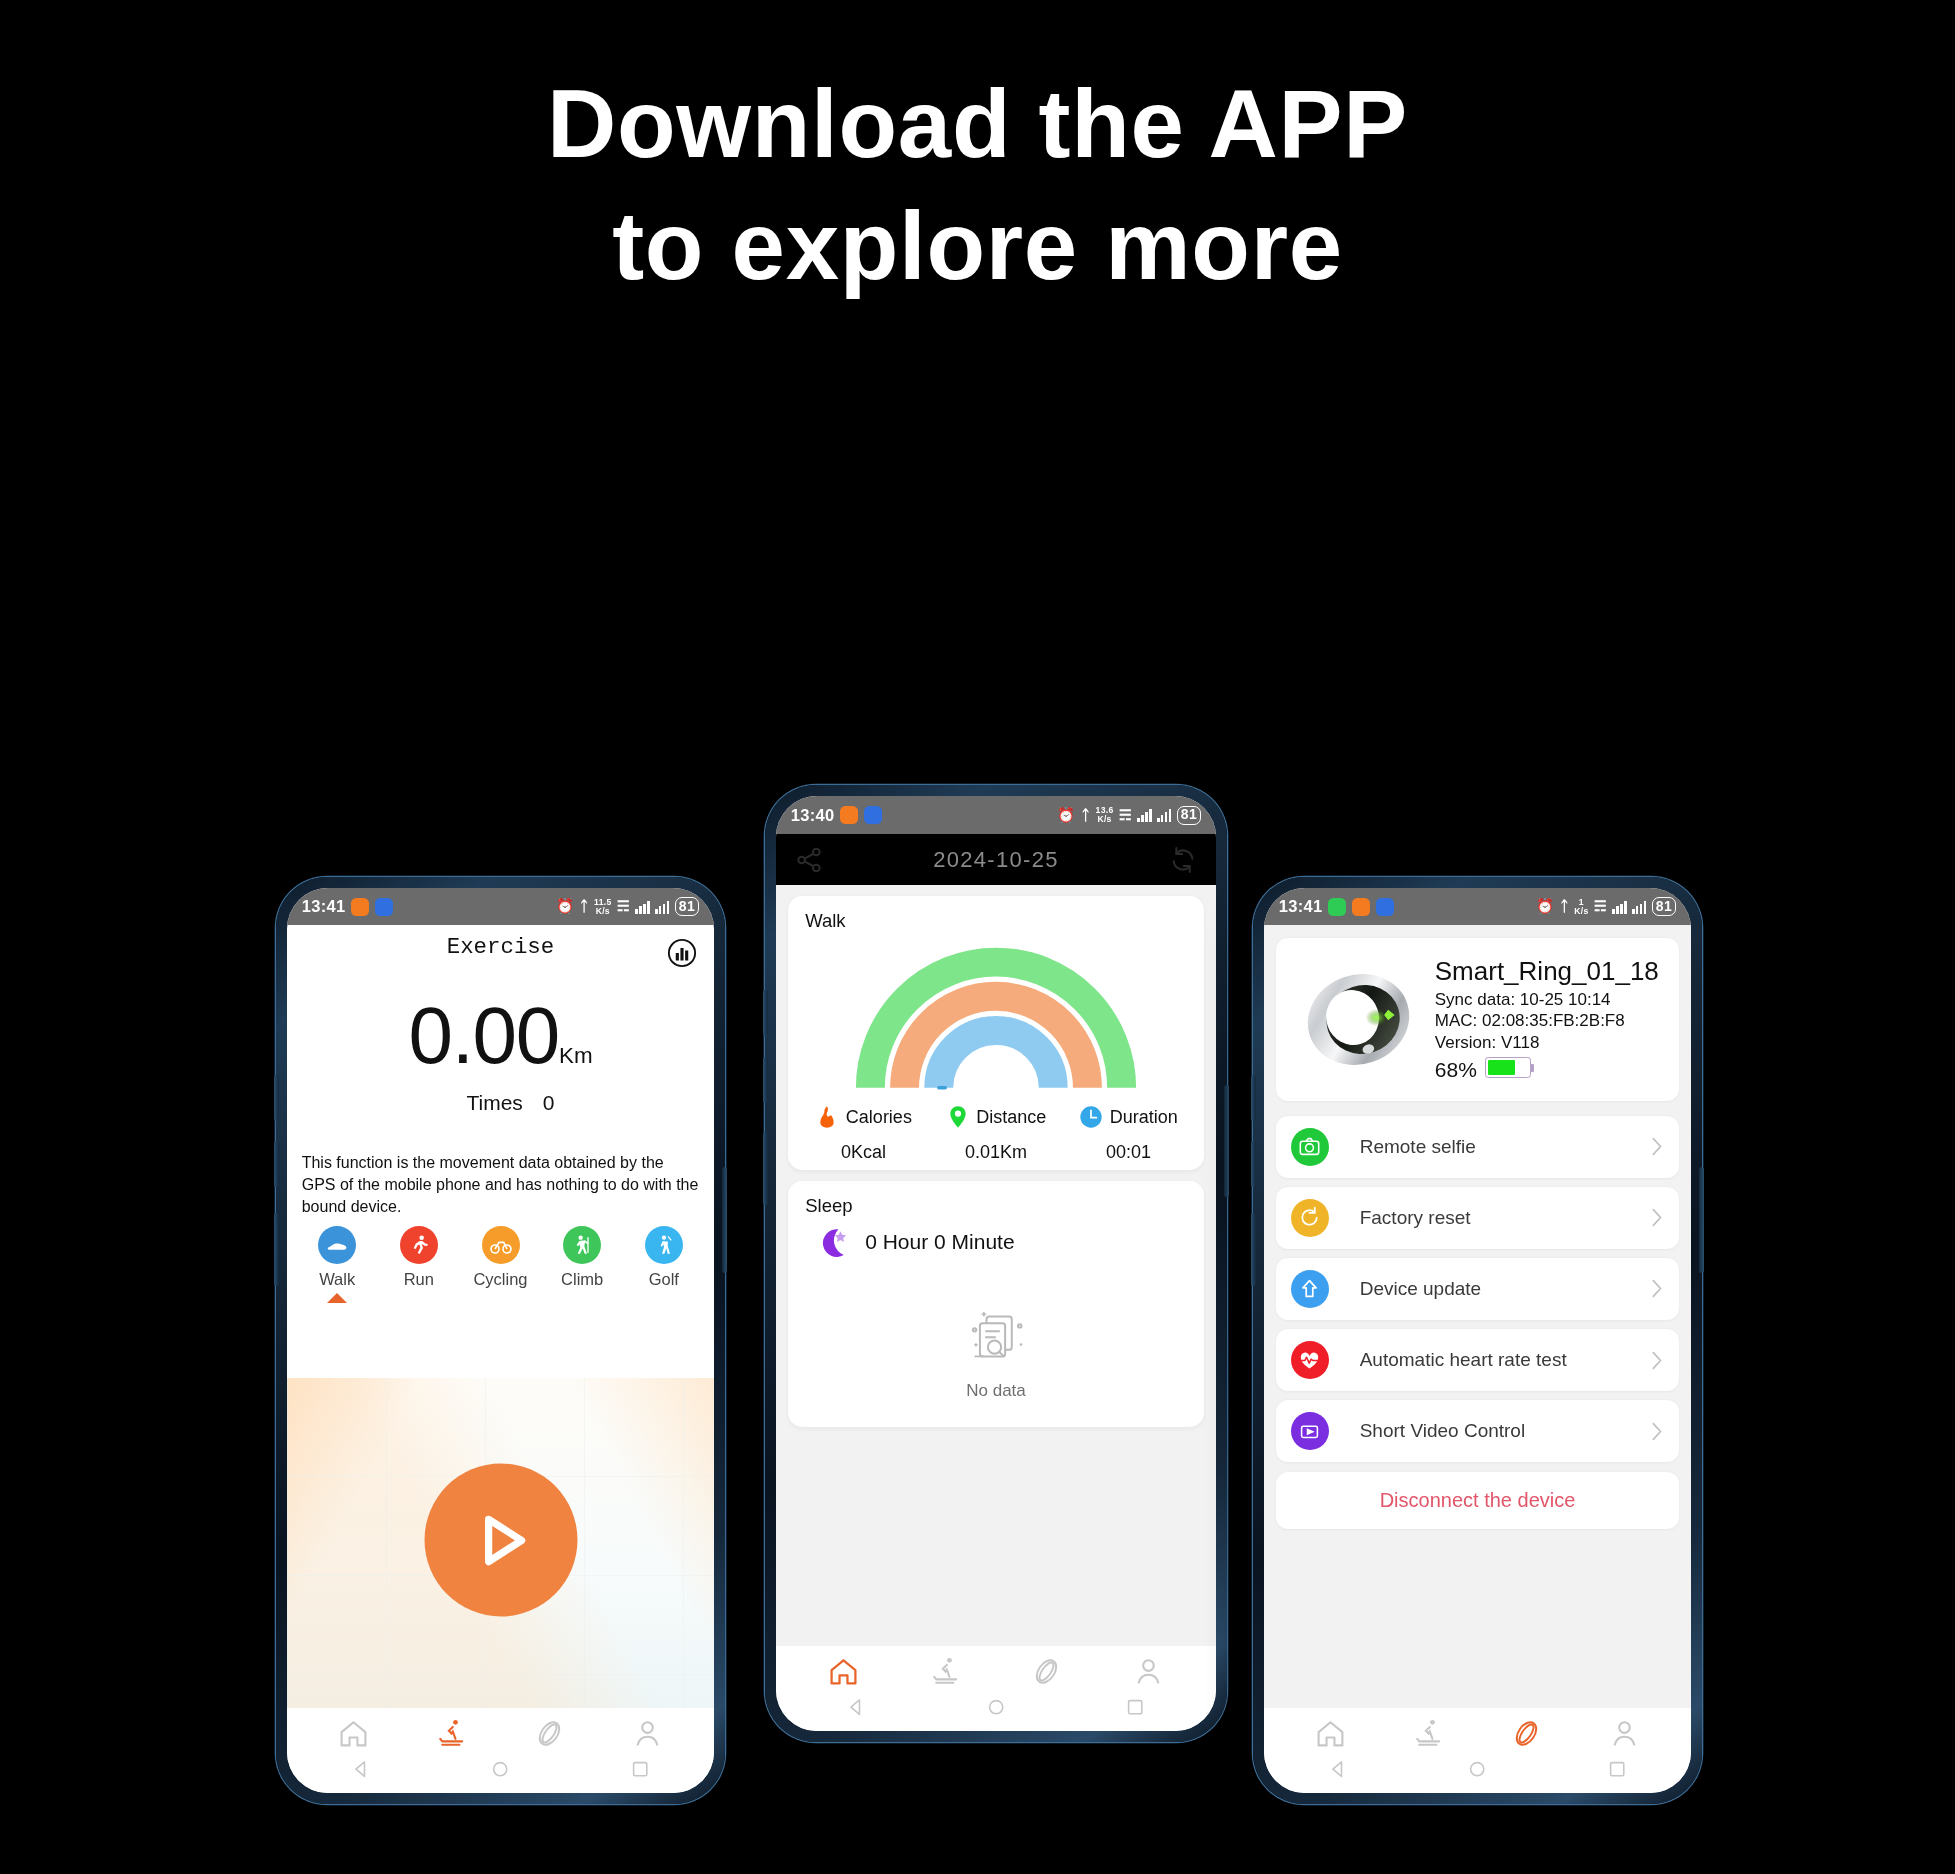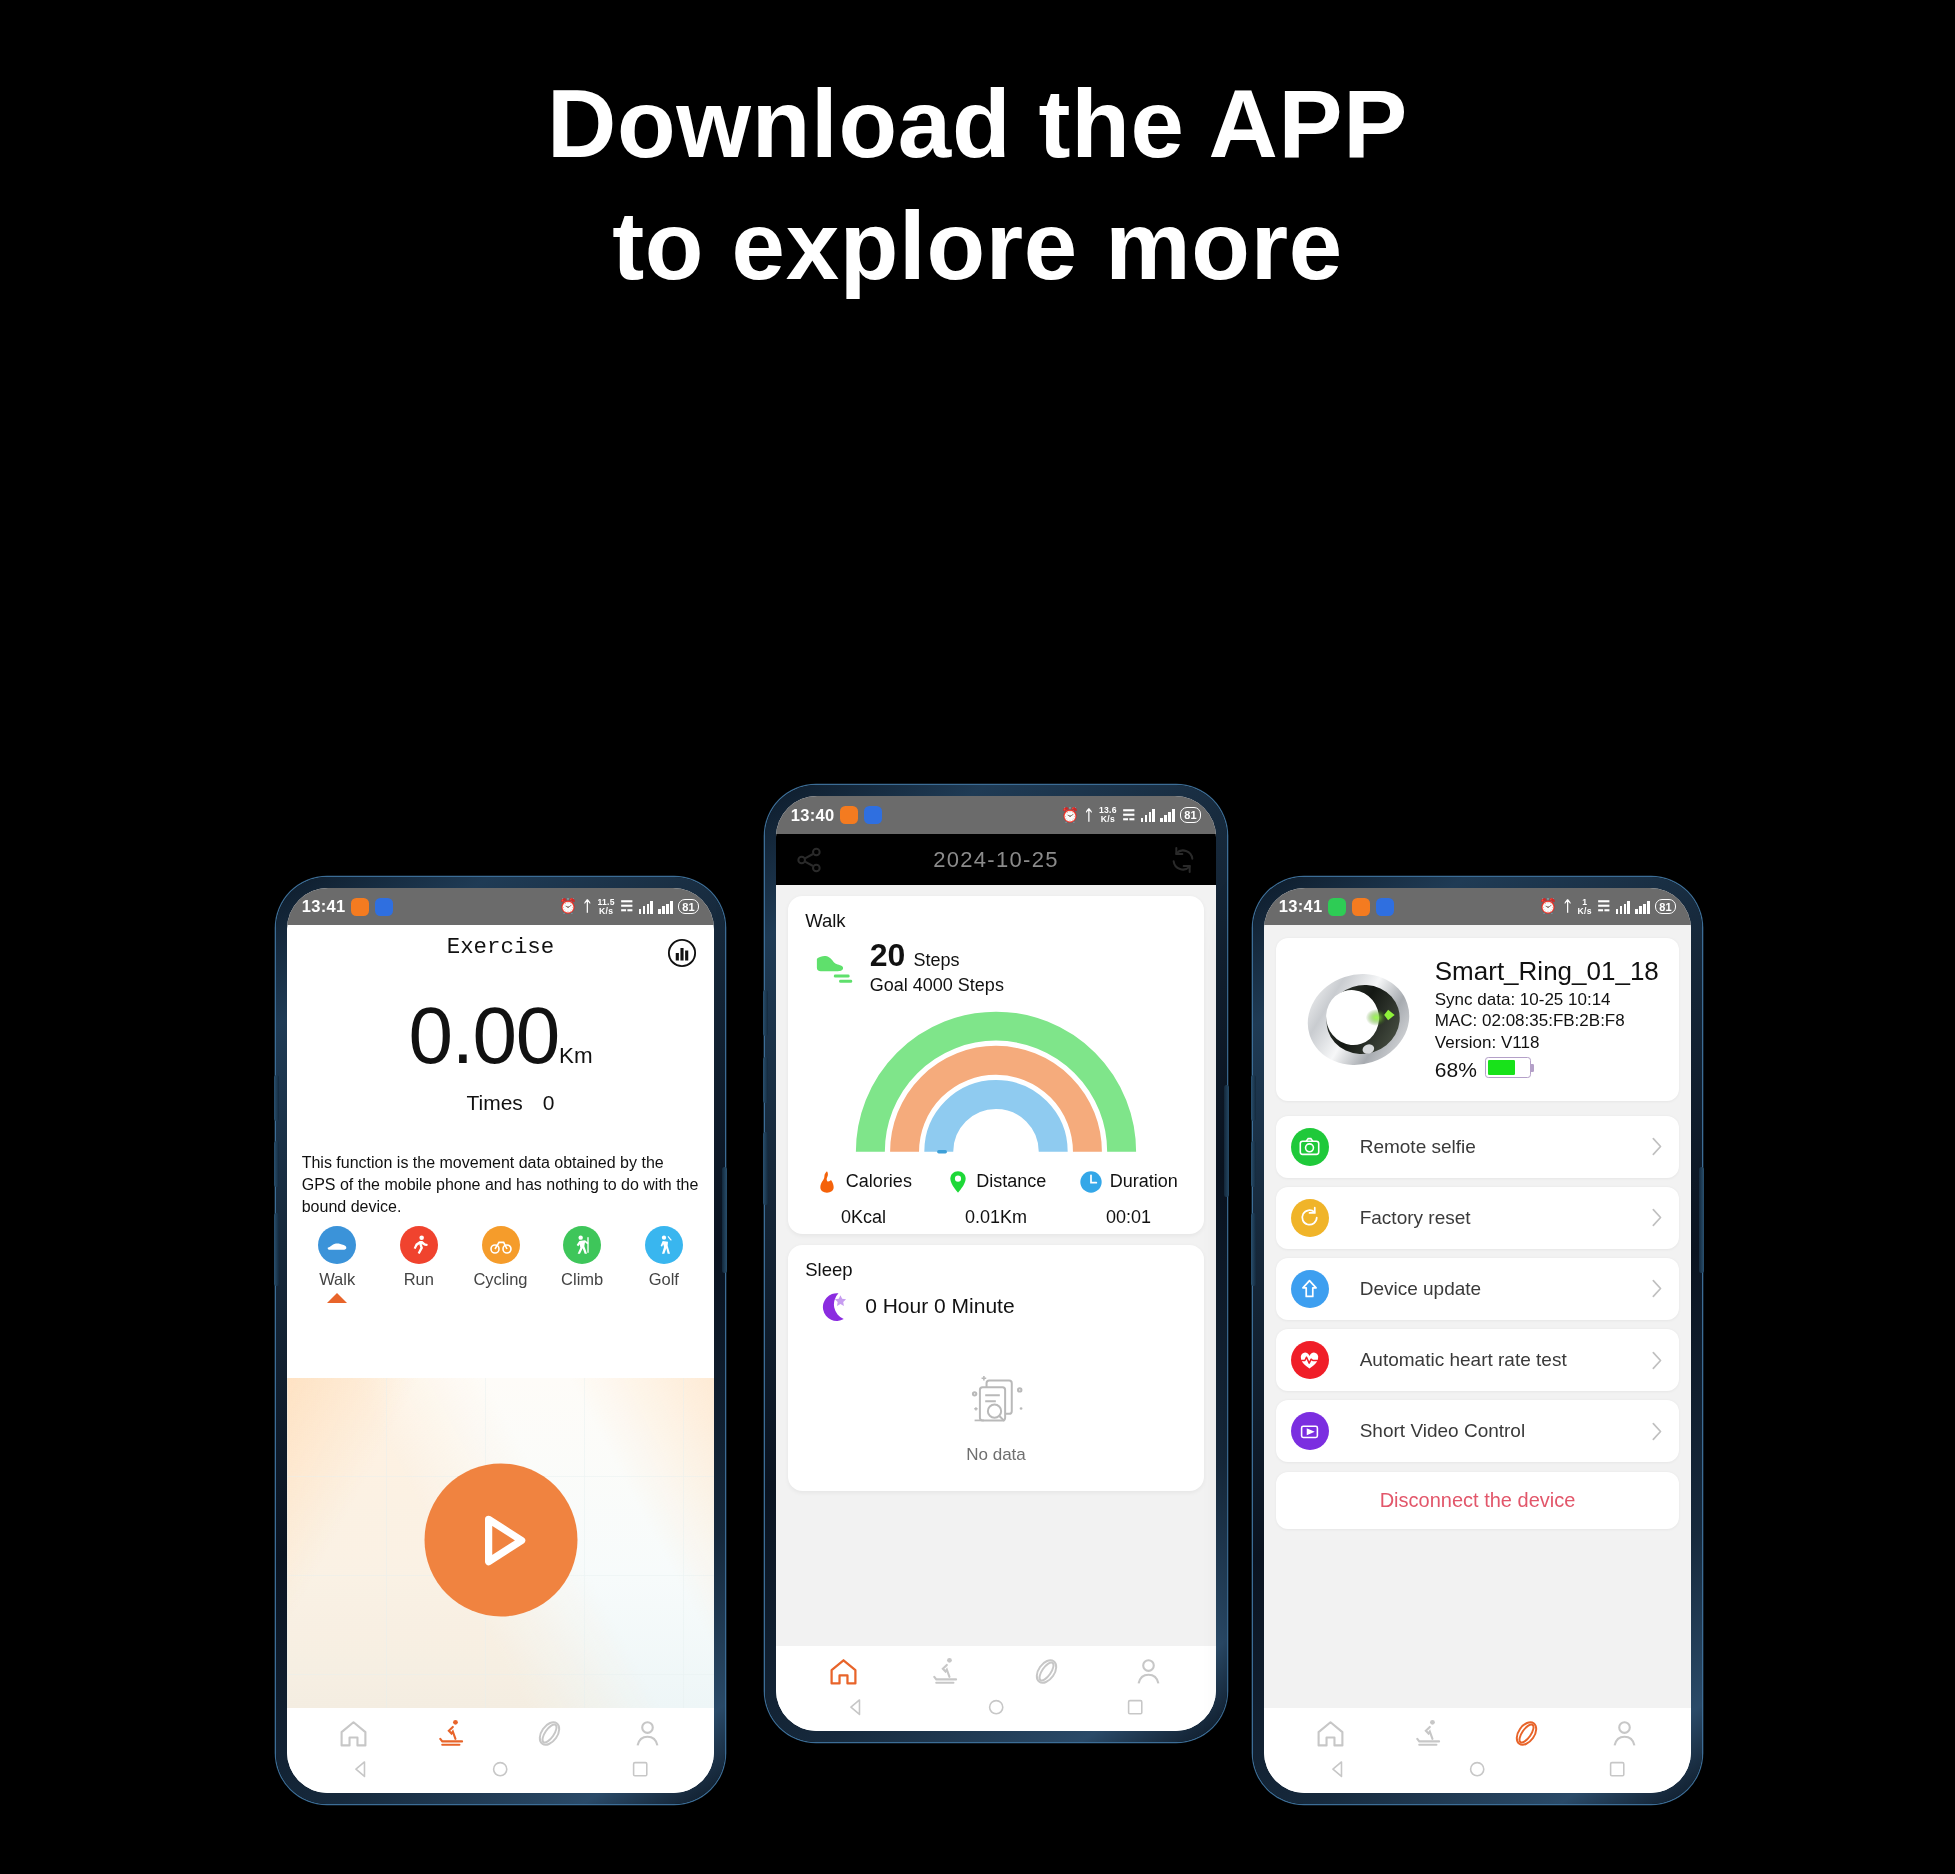"81" .sb-batt { font-size: 11px -> 14px }
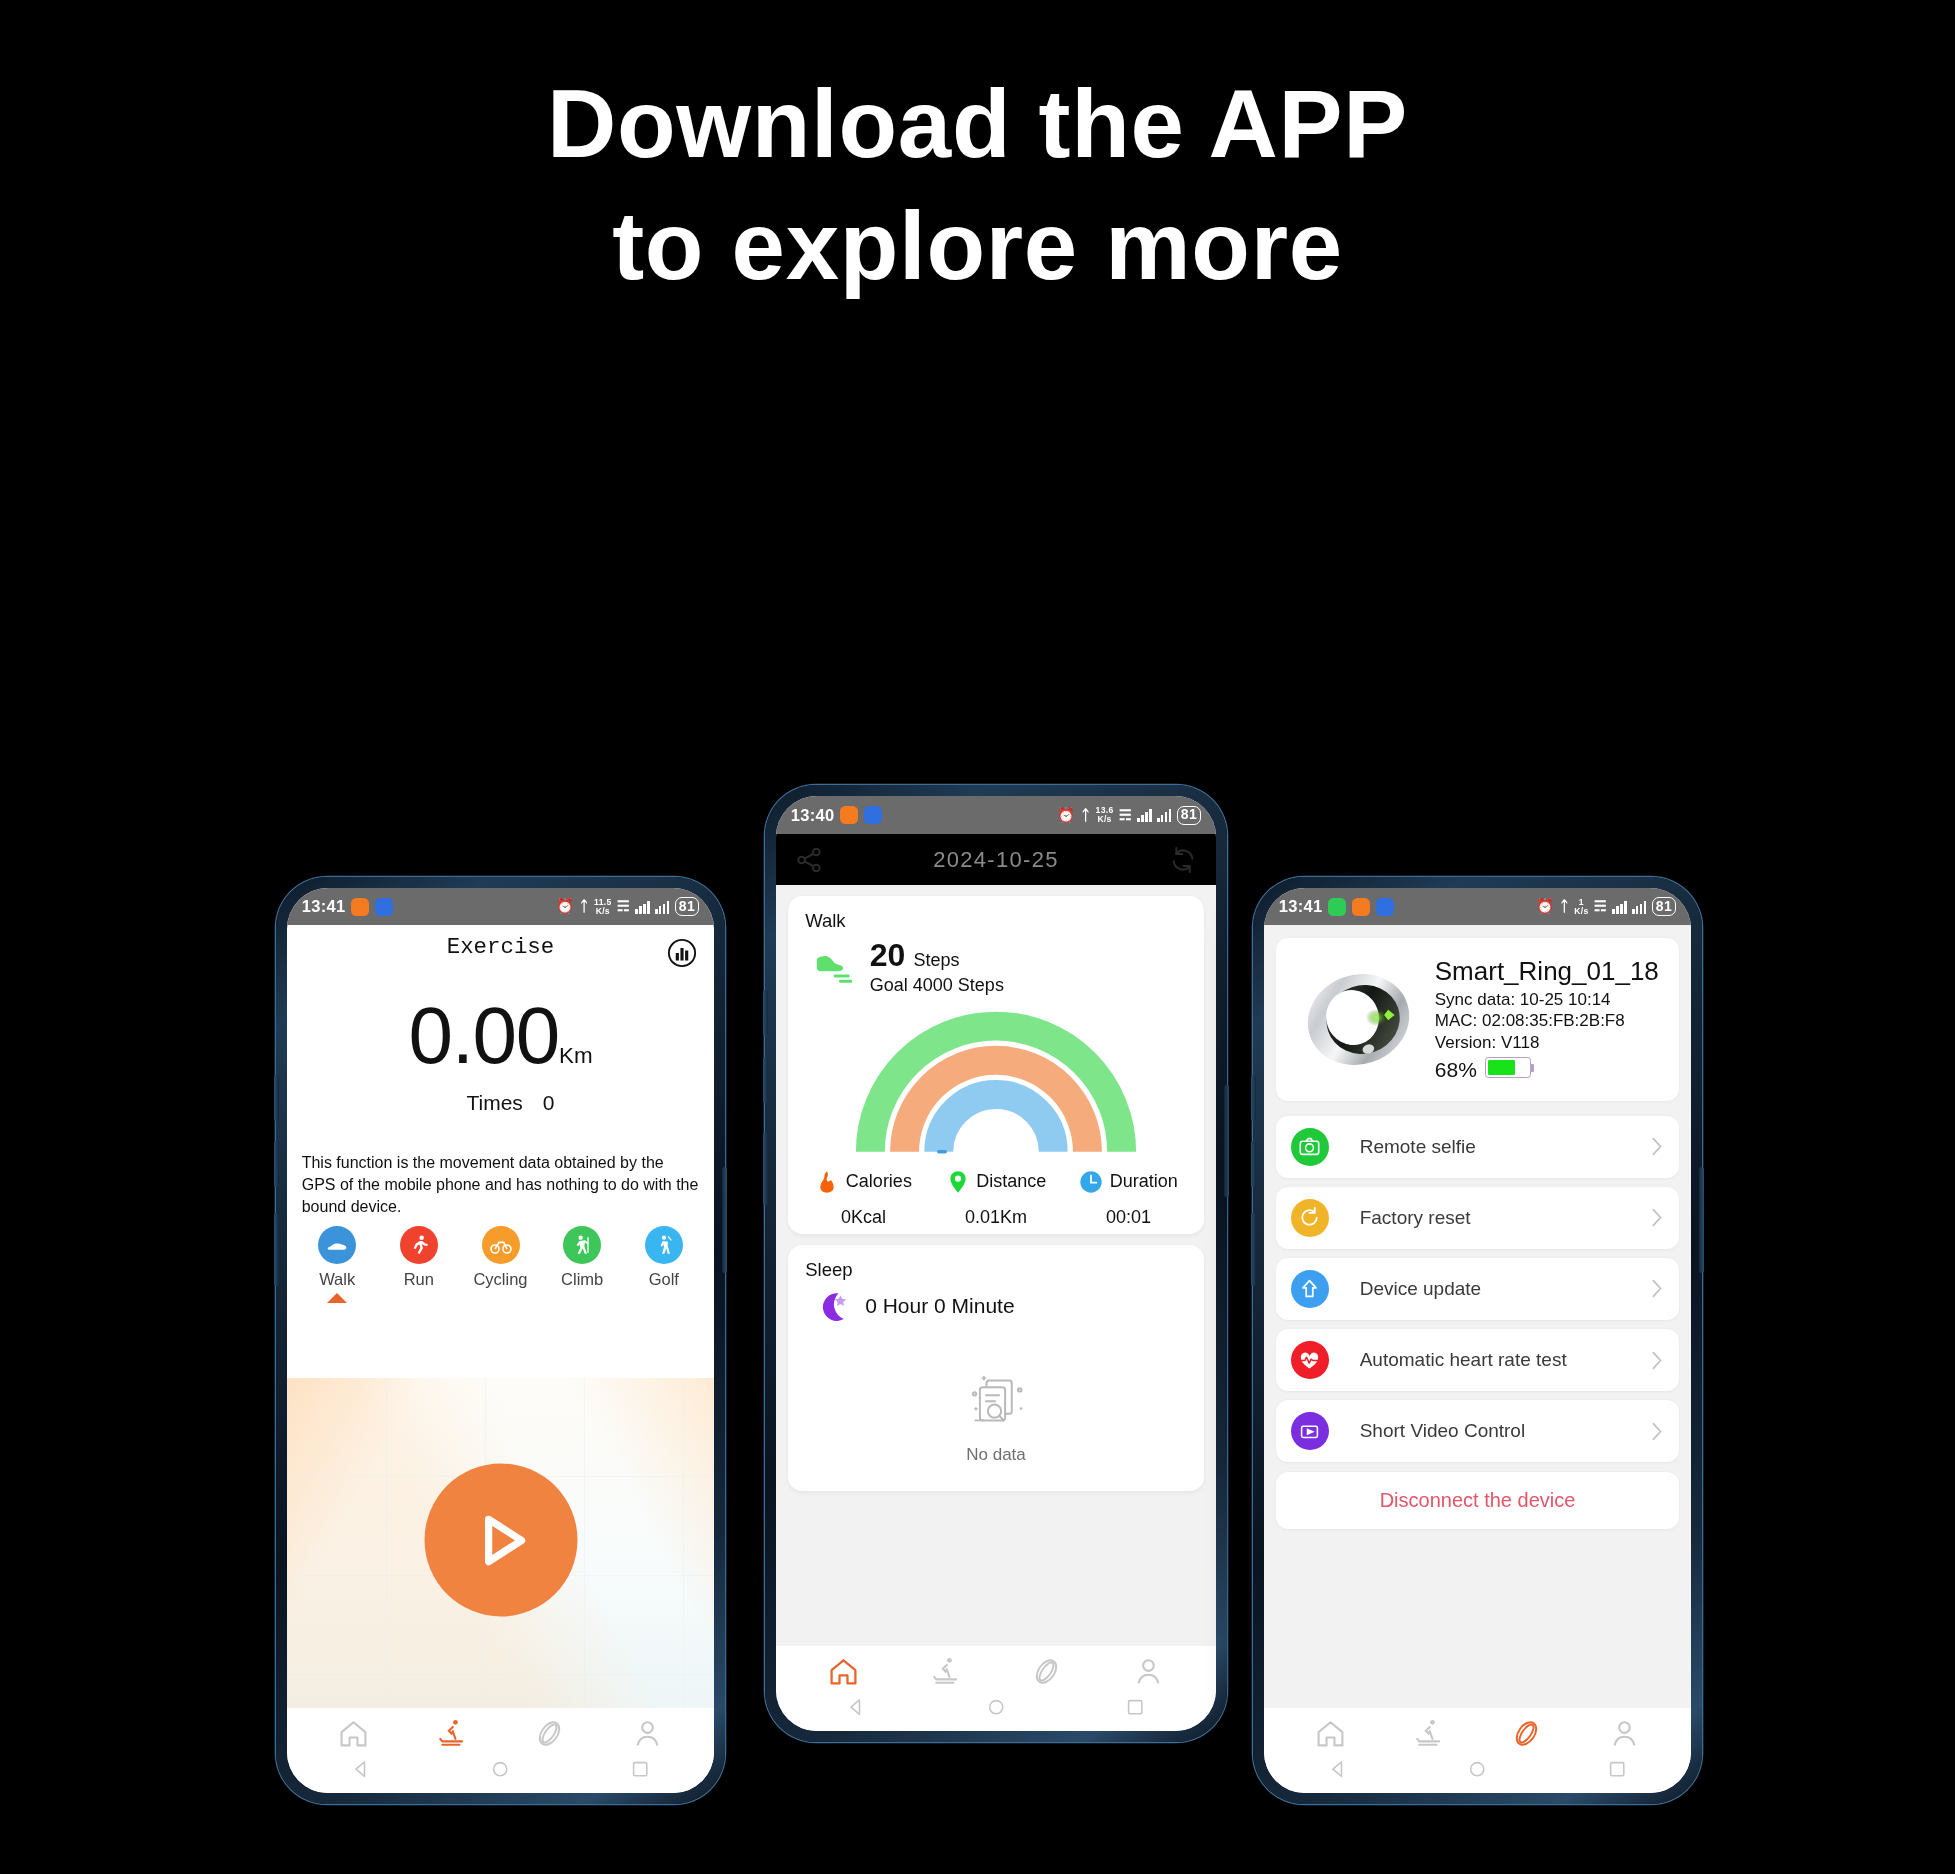"20" div.walk-row { html: <div> <svg> <path></path> <rect></rect> <rect></rect> </svg> <div> <div> <span>20</span> <span>Steps</span> </div> <div>Goal 4000 Steps</div> </div> </div> -> none }
